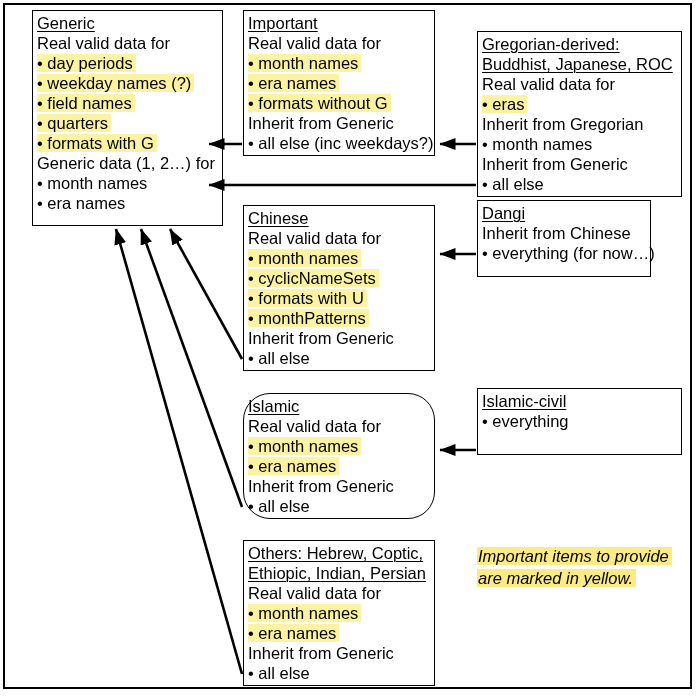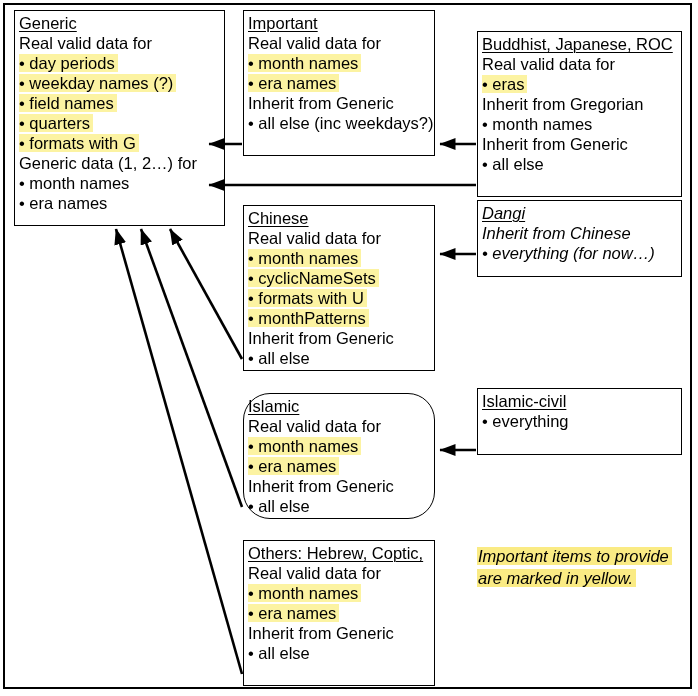"Generic" div.box { left: 14px -> 32px; width: 211px -> 191px }
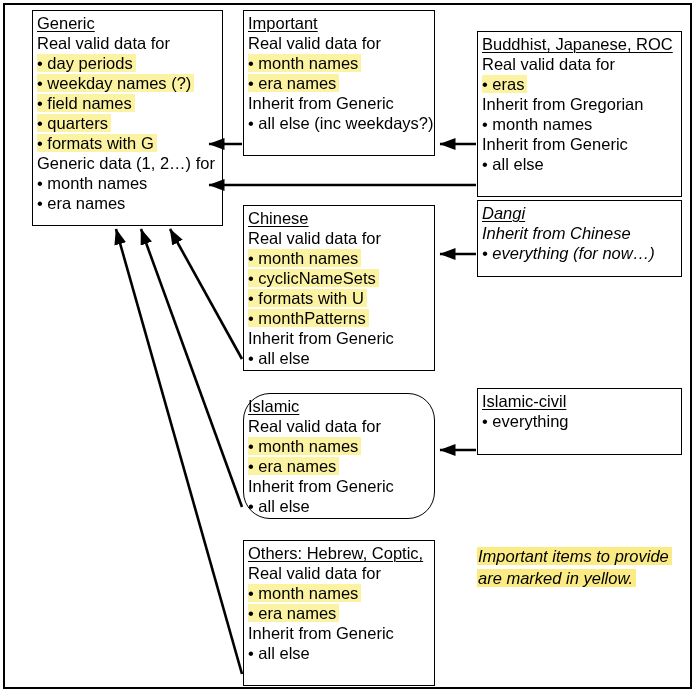"Gregorian-derived:" div.line { html: none -> <div><span>Gregorian-derived:</span></div> }
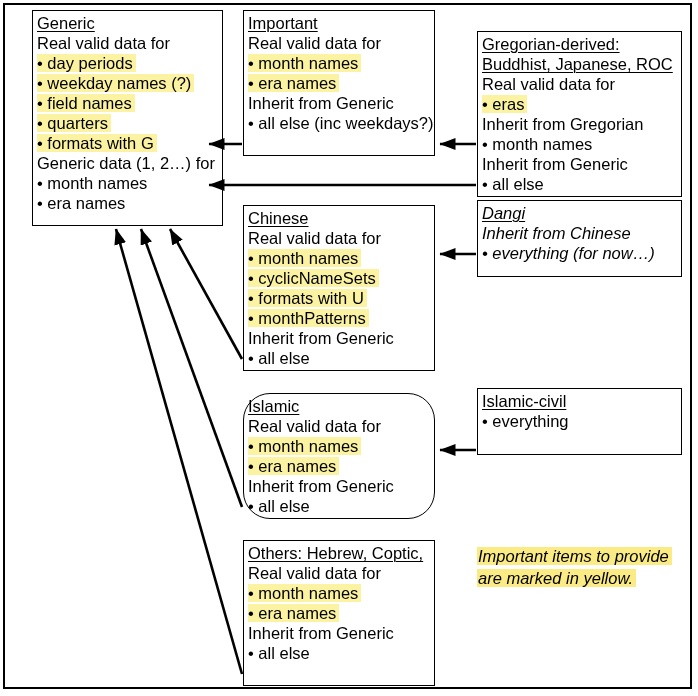"• formats without G" div.line { html: none -> <div><span>• formats without G</span></div> }
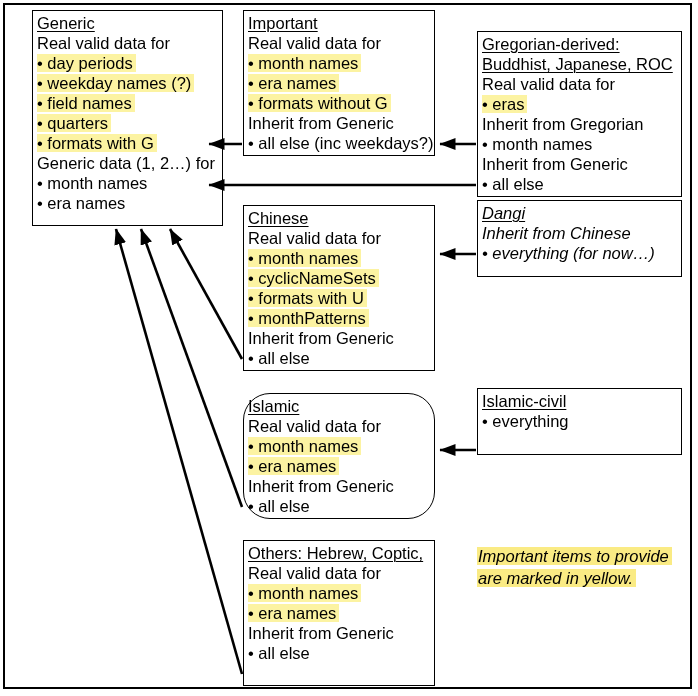"Dangi" div.box { font-style: italic -> none; width: 205px -> 174px }
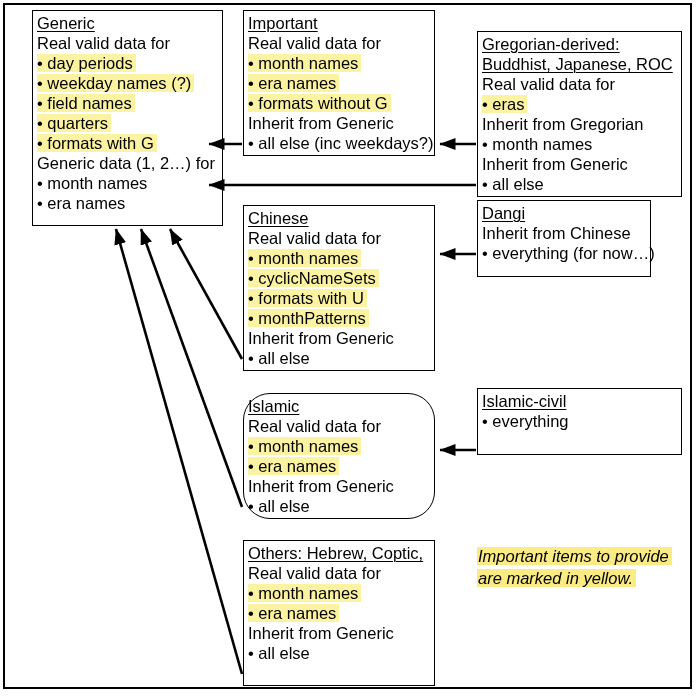"Ethiopic, Indian, Persian" div.line { html: none -> <div><span>Ethiopic, Indian, Persian</span></div> }
